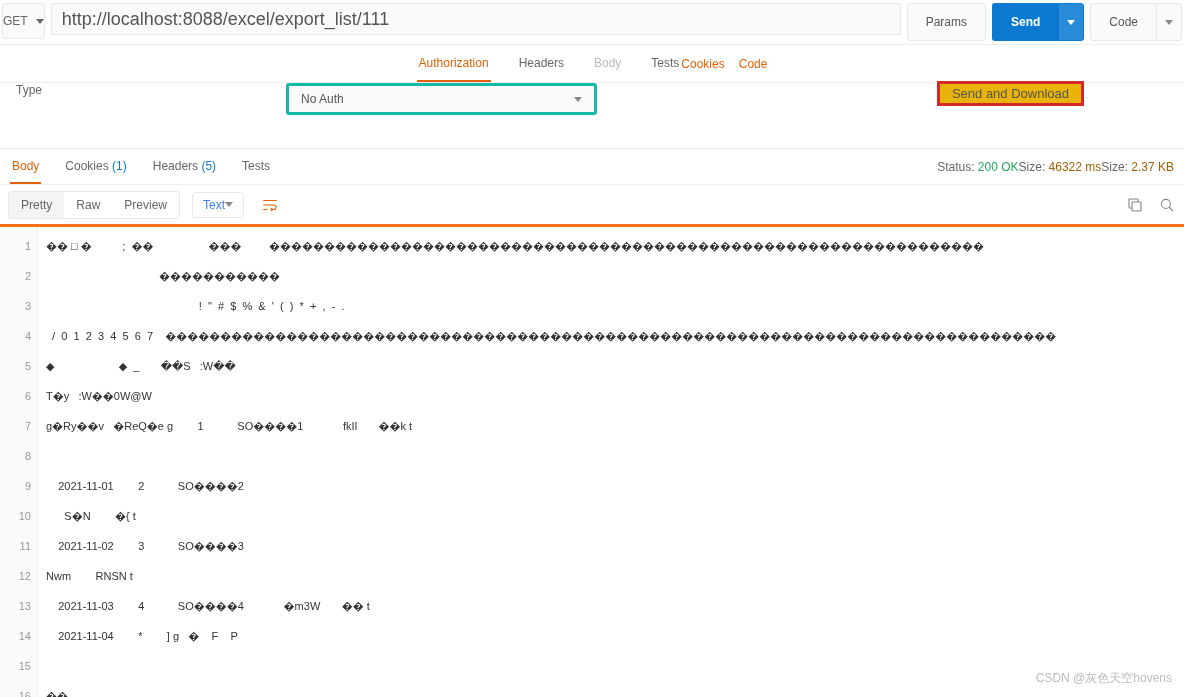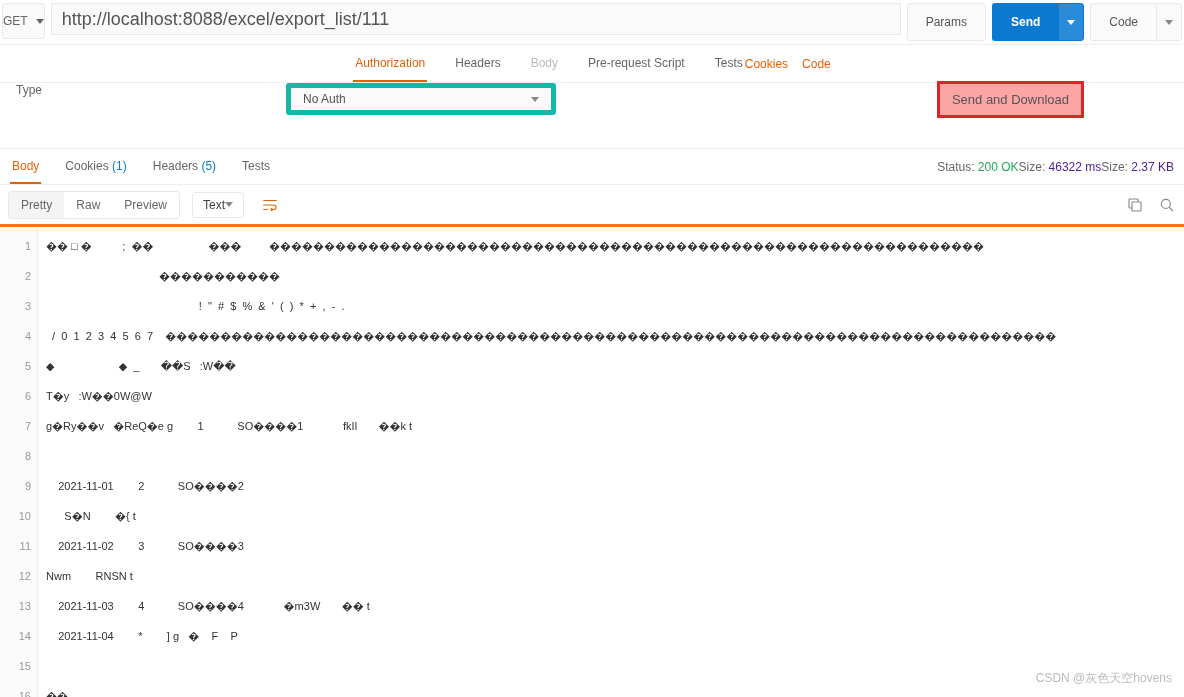"Pre-request Script" div.tab { html: <div>Pre-request Script</div> -> none }
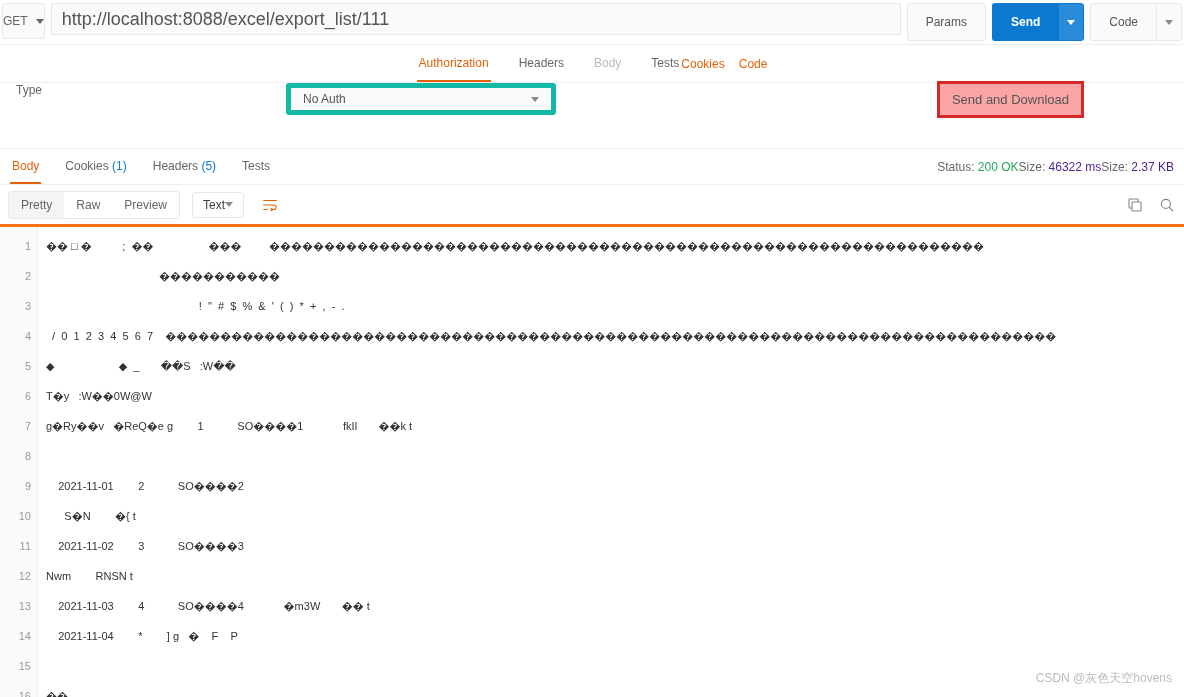"No Auth" .sel { border: 5px solid #14b8a6 -> 3px solid #14b8a6; width: 270px -> 311px }
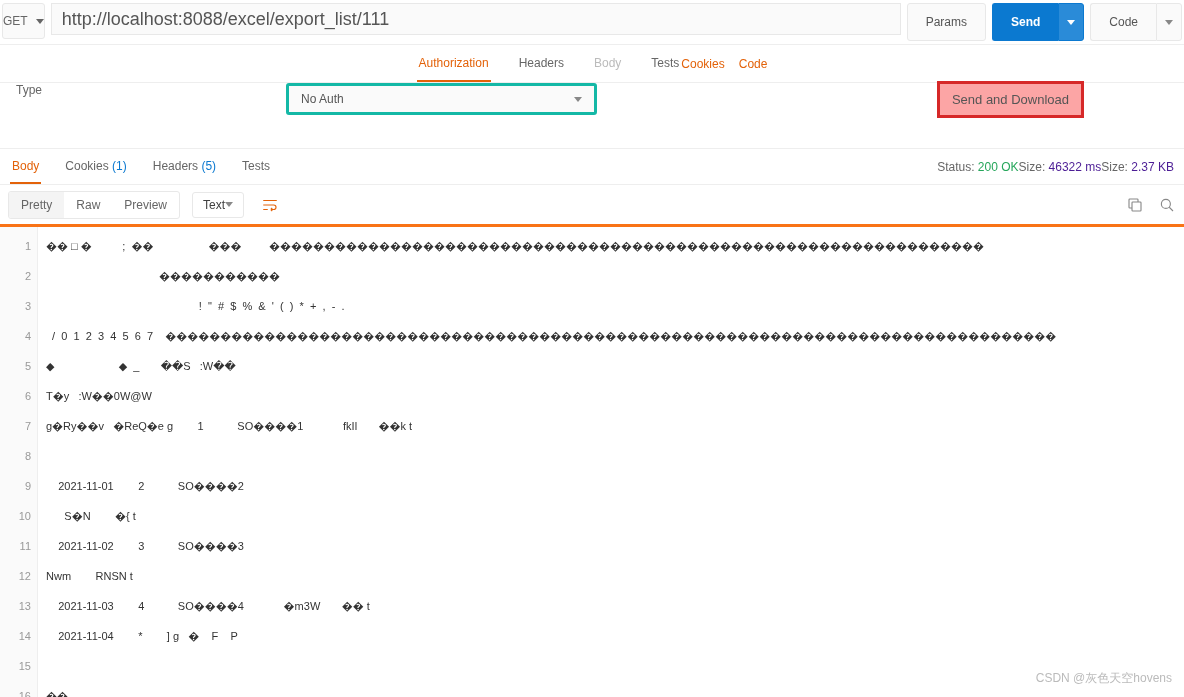"Send and Download" .dd { background: #fca5a5 -> #eab308; padding: 8px 12px -> 2px 12px }
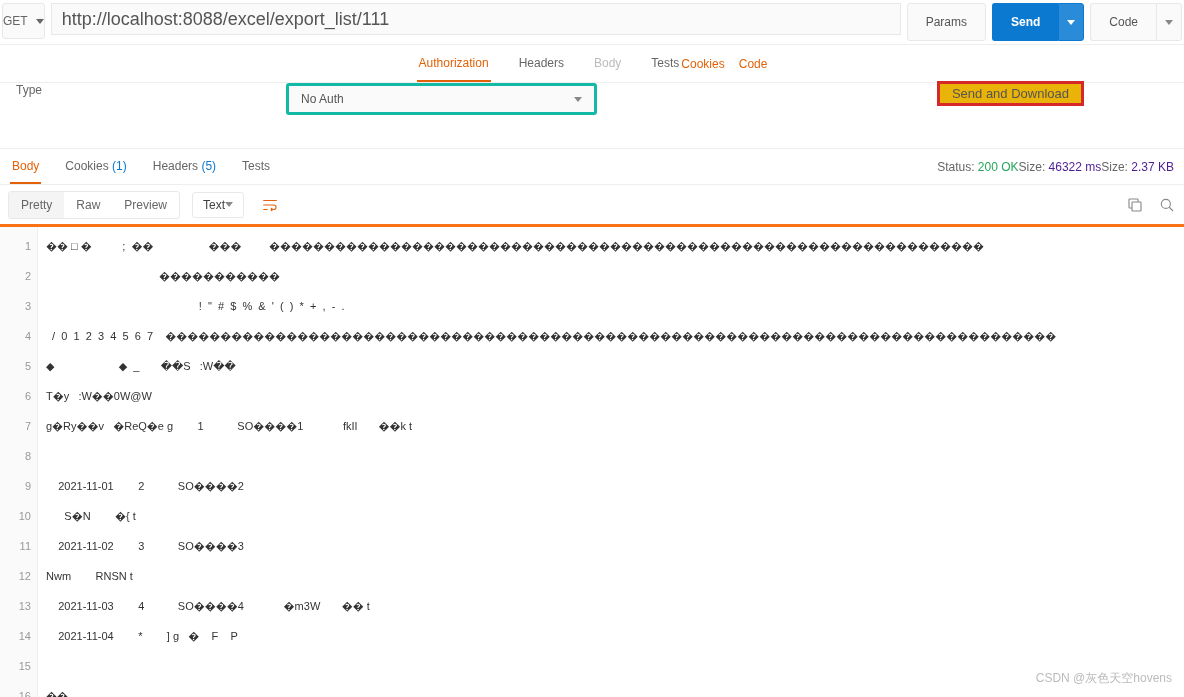"46322 ms" .blue { color: #4c1d95 -> #a16207 }
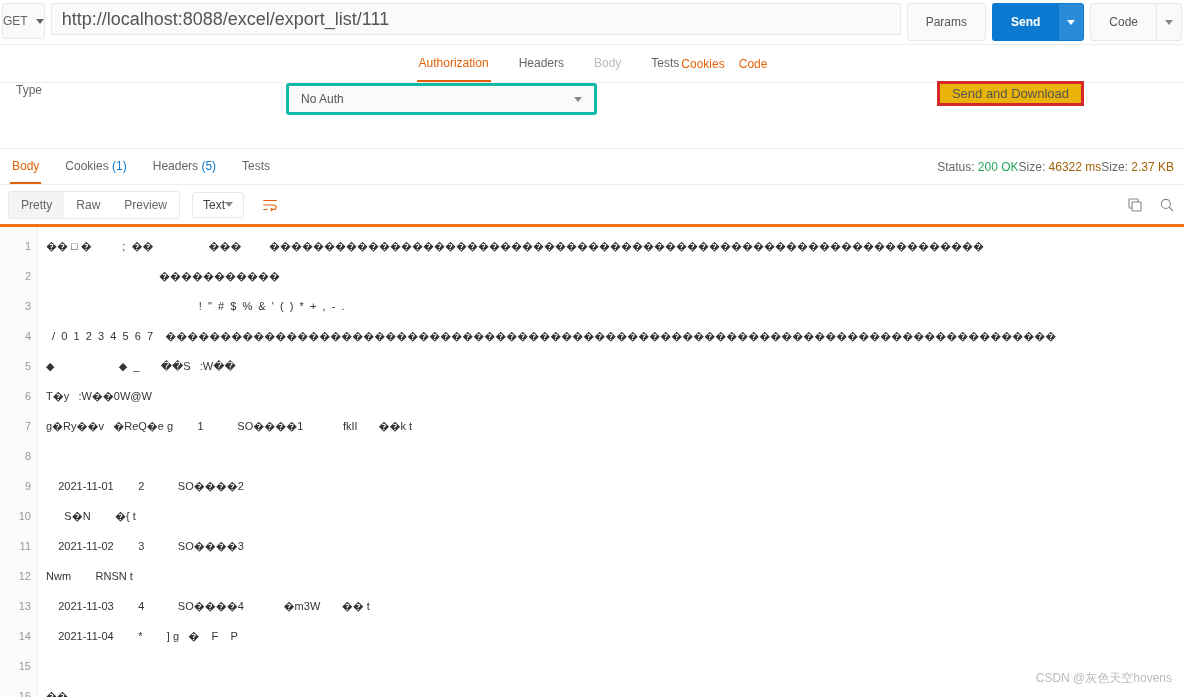"Text" .fmt { color: #404040 -> #3b82f6 }
